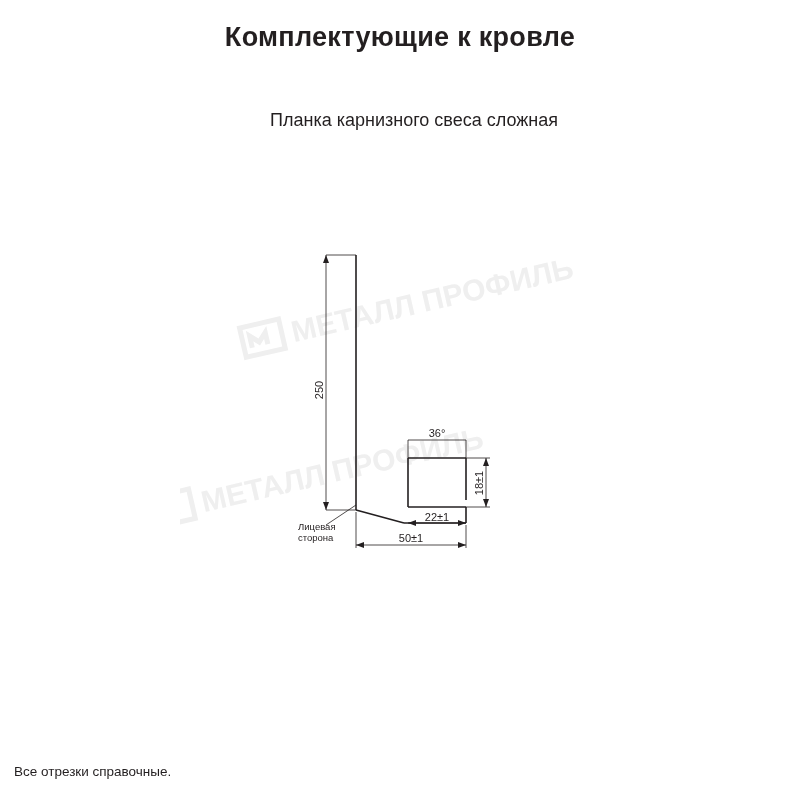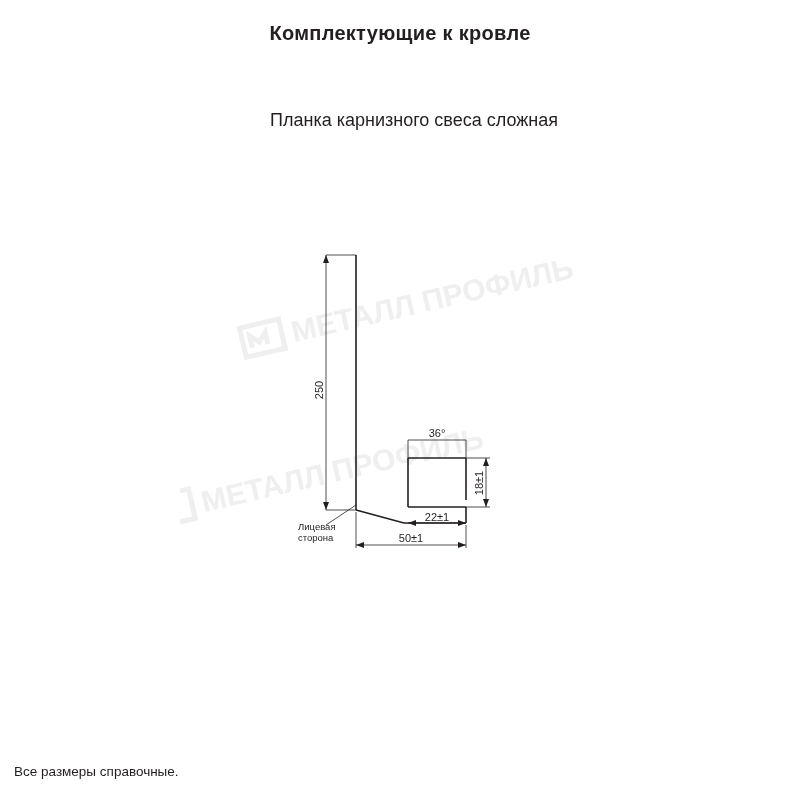"Комплектующие к кровле" .title { font-size: 20px -> 27px }
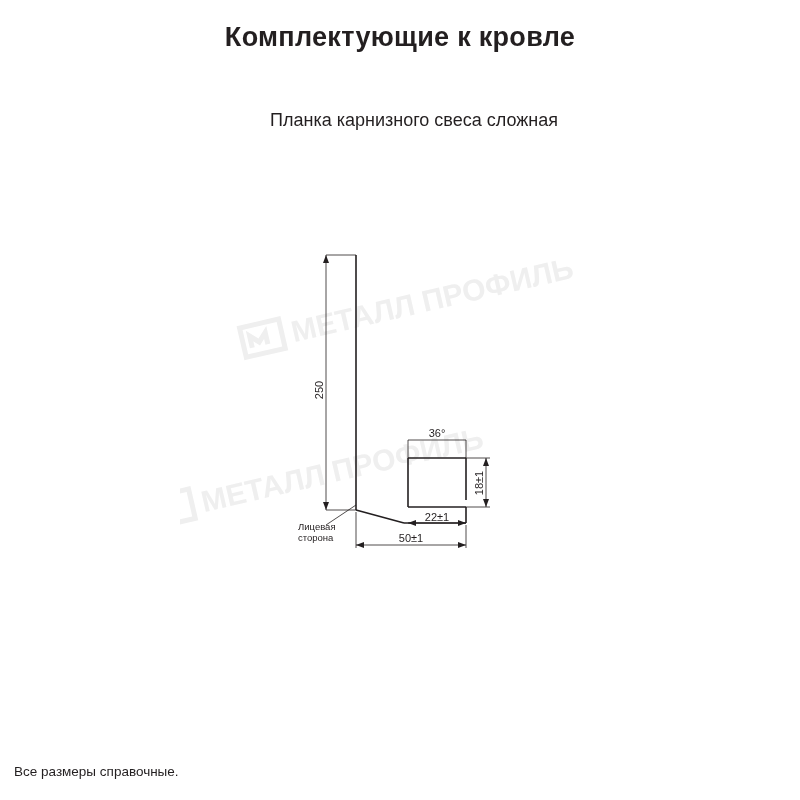"Все размеры справочные." div { text: размеры -> отрезки }
